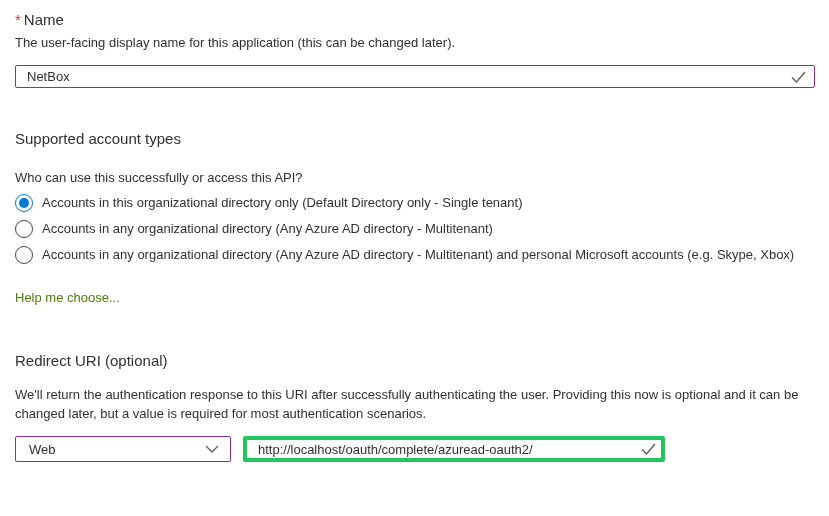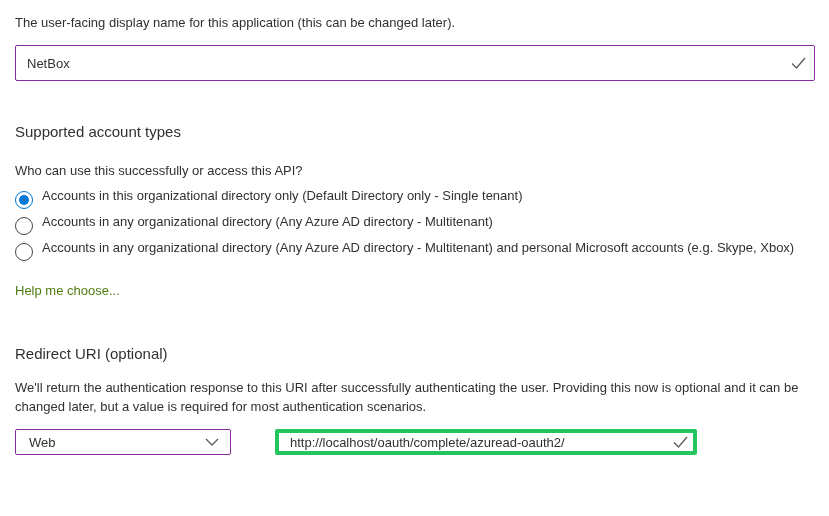"* Name" div.section-label { html: none -> <div> <span>*</span><span>Name</span> </div> }
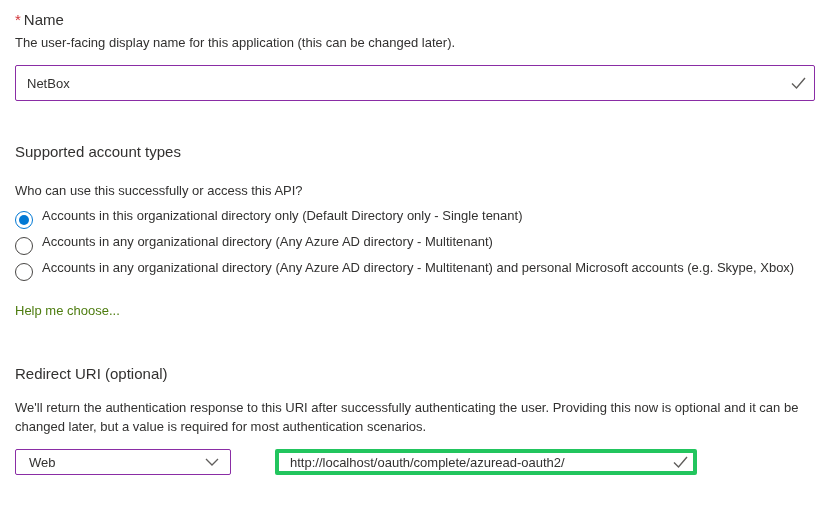"NetBox" .text-input { height: 36px -> 23px }
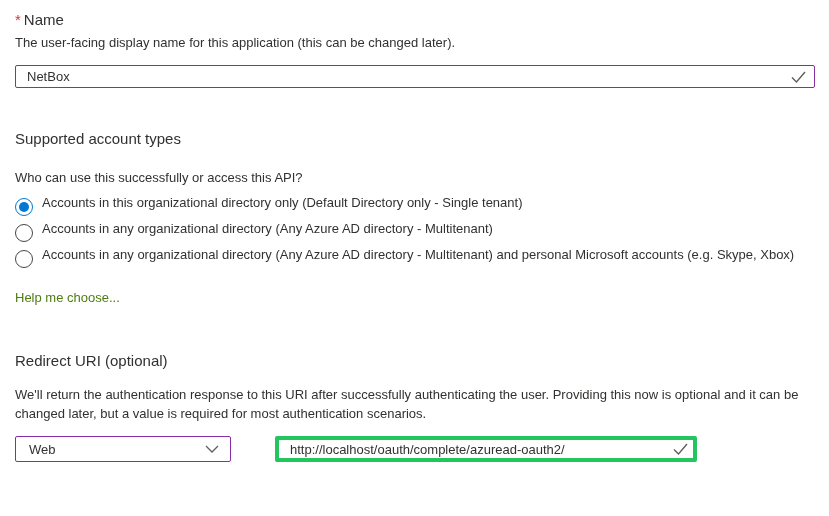"Accounts in this organizational" .radio-row { align-items: flex-end -> center }
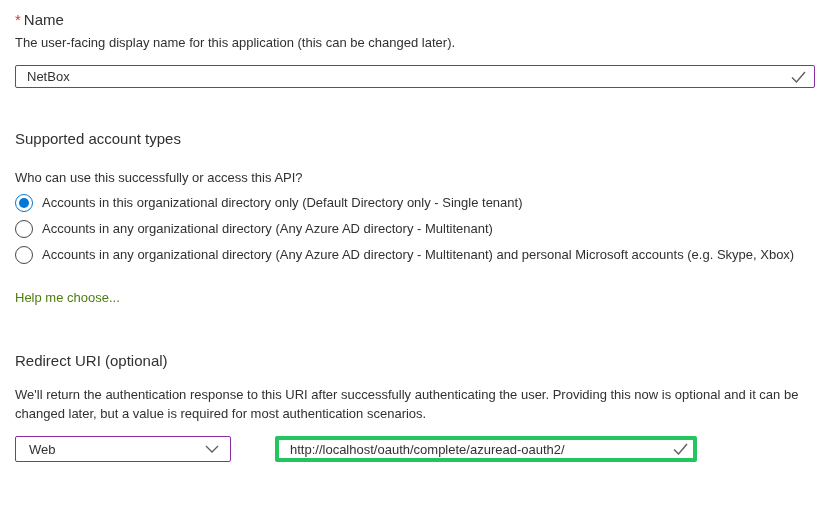"Web" .uri-row { gap: 32px -> none }
